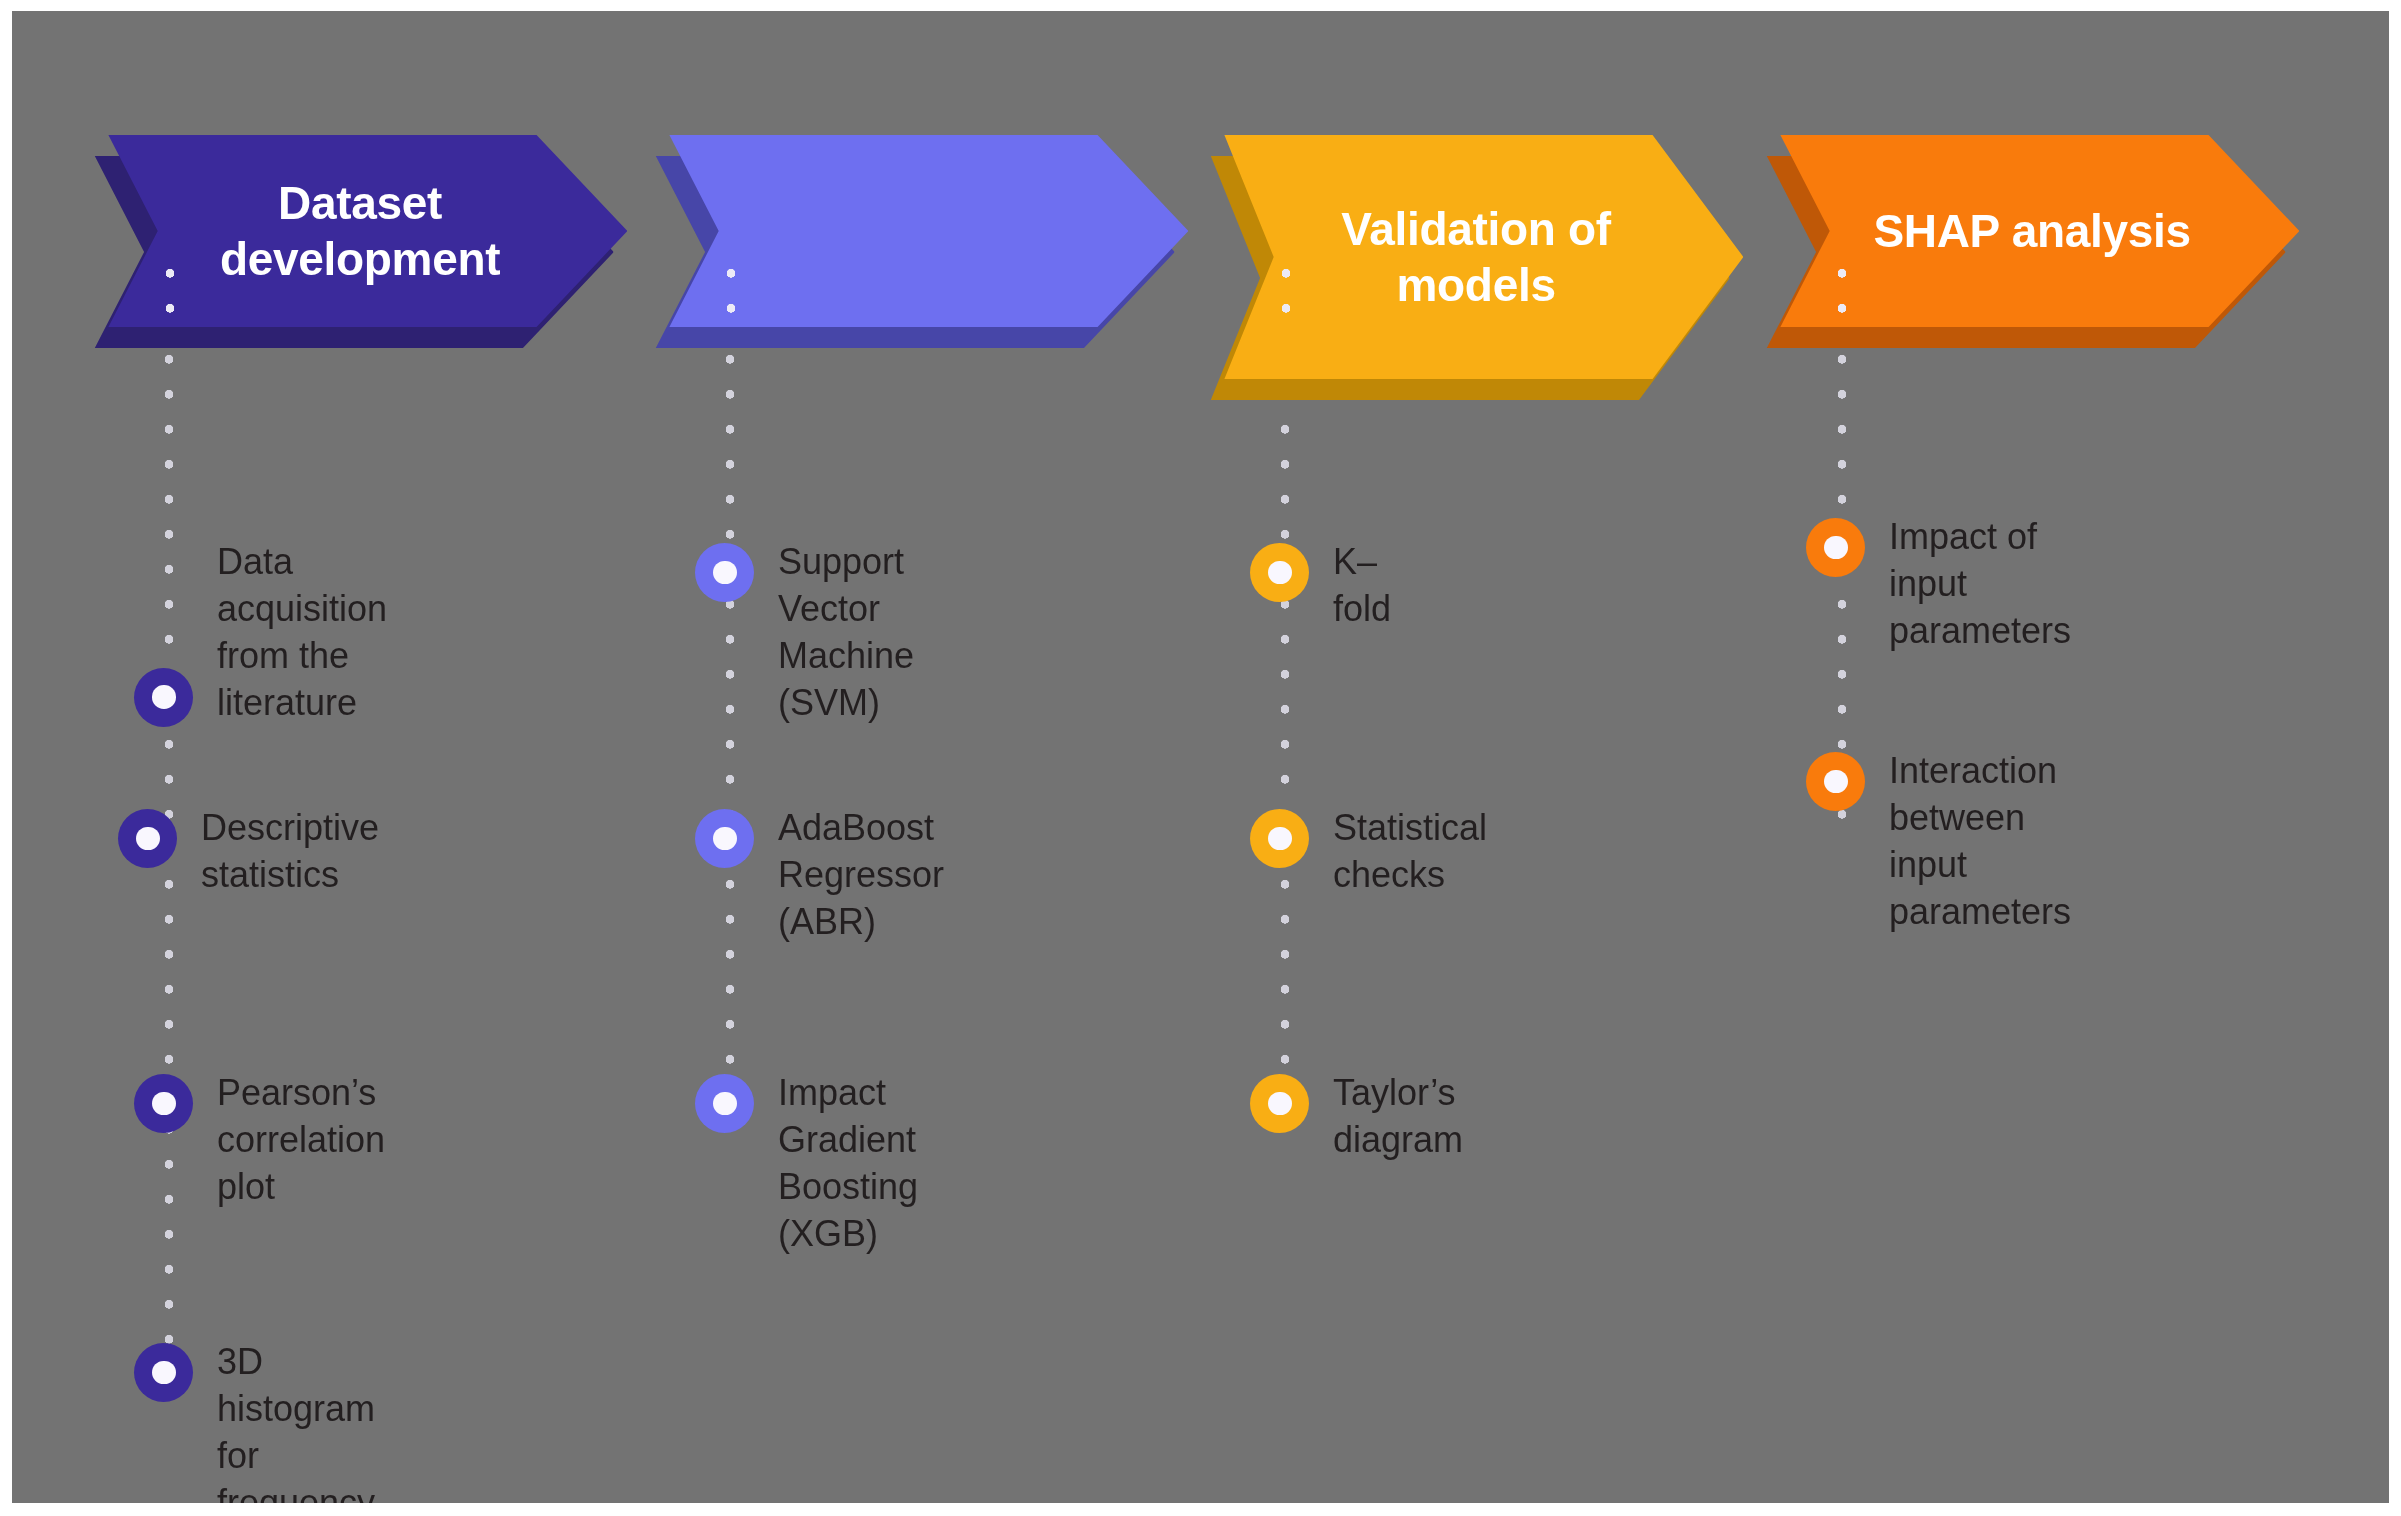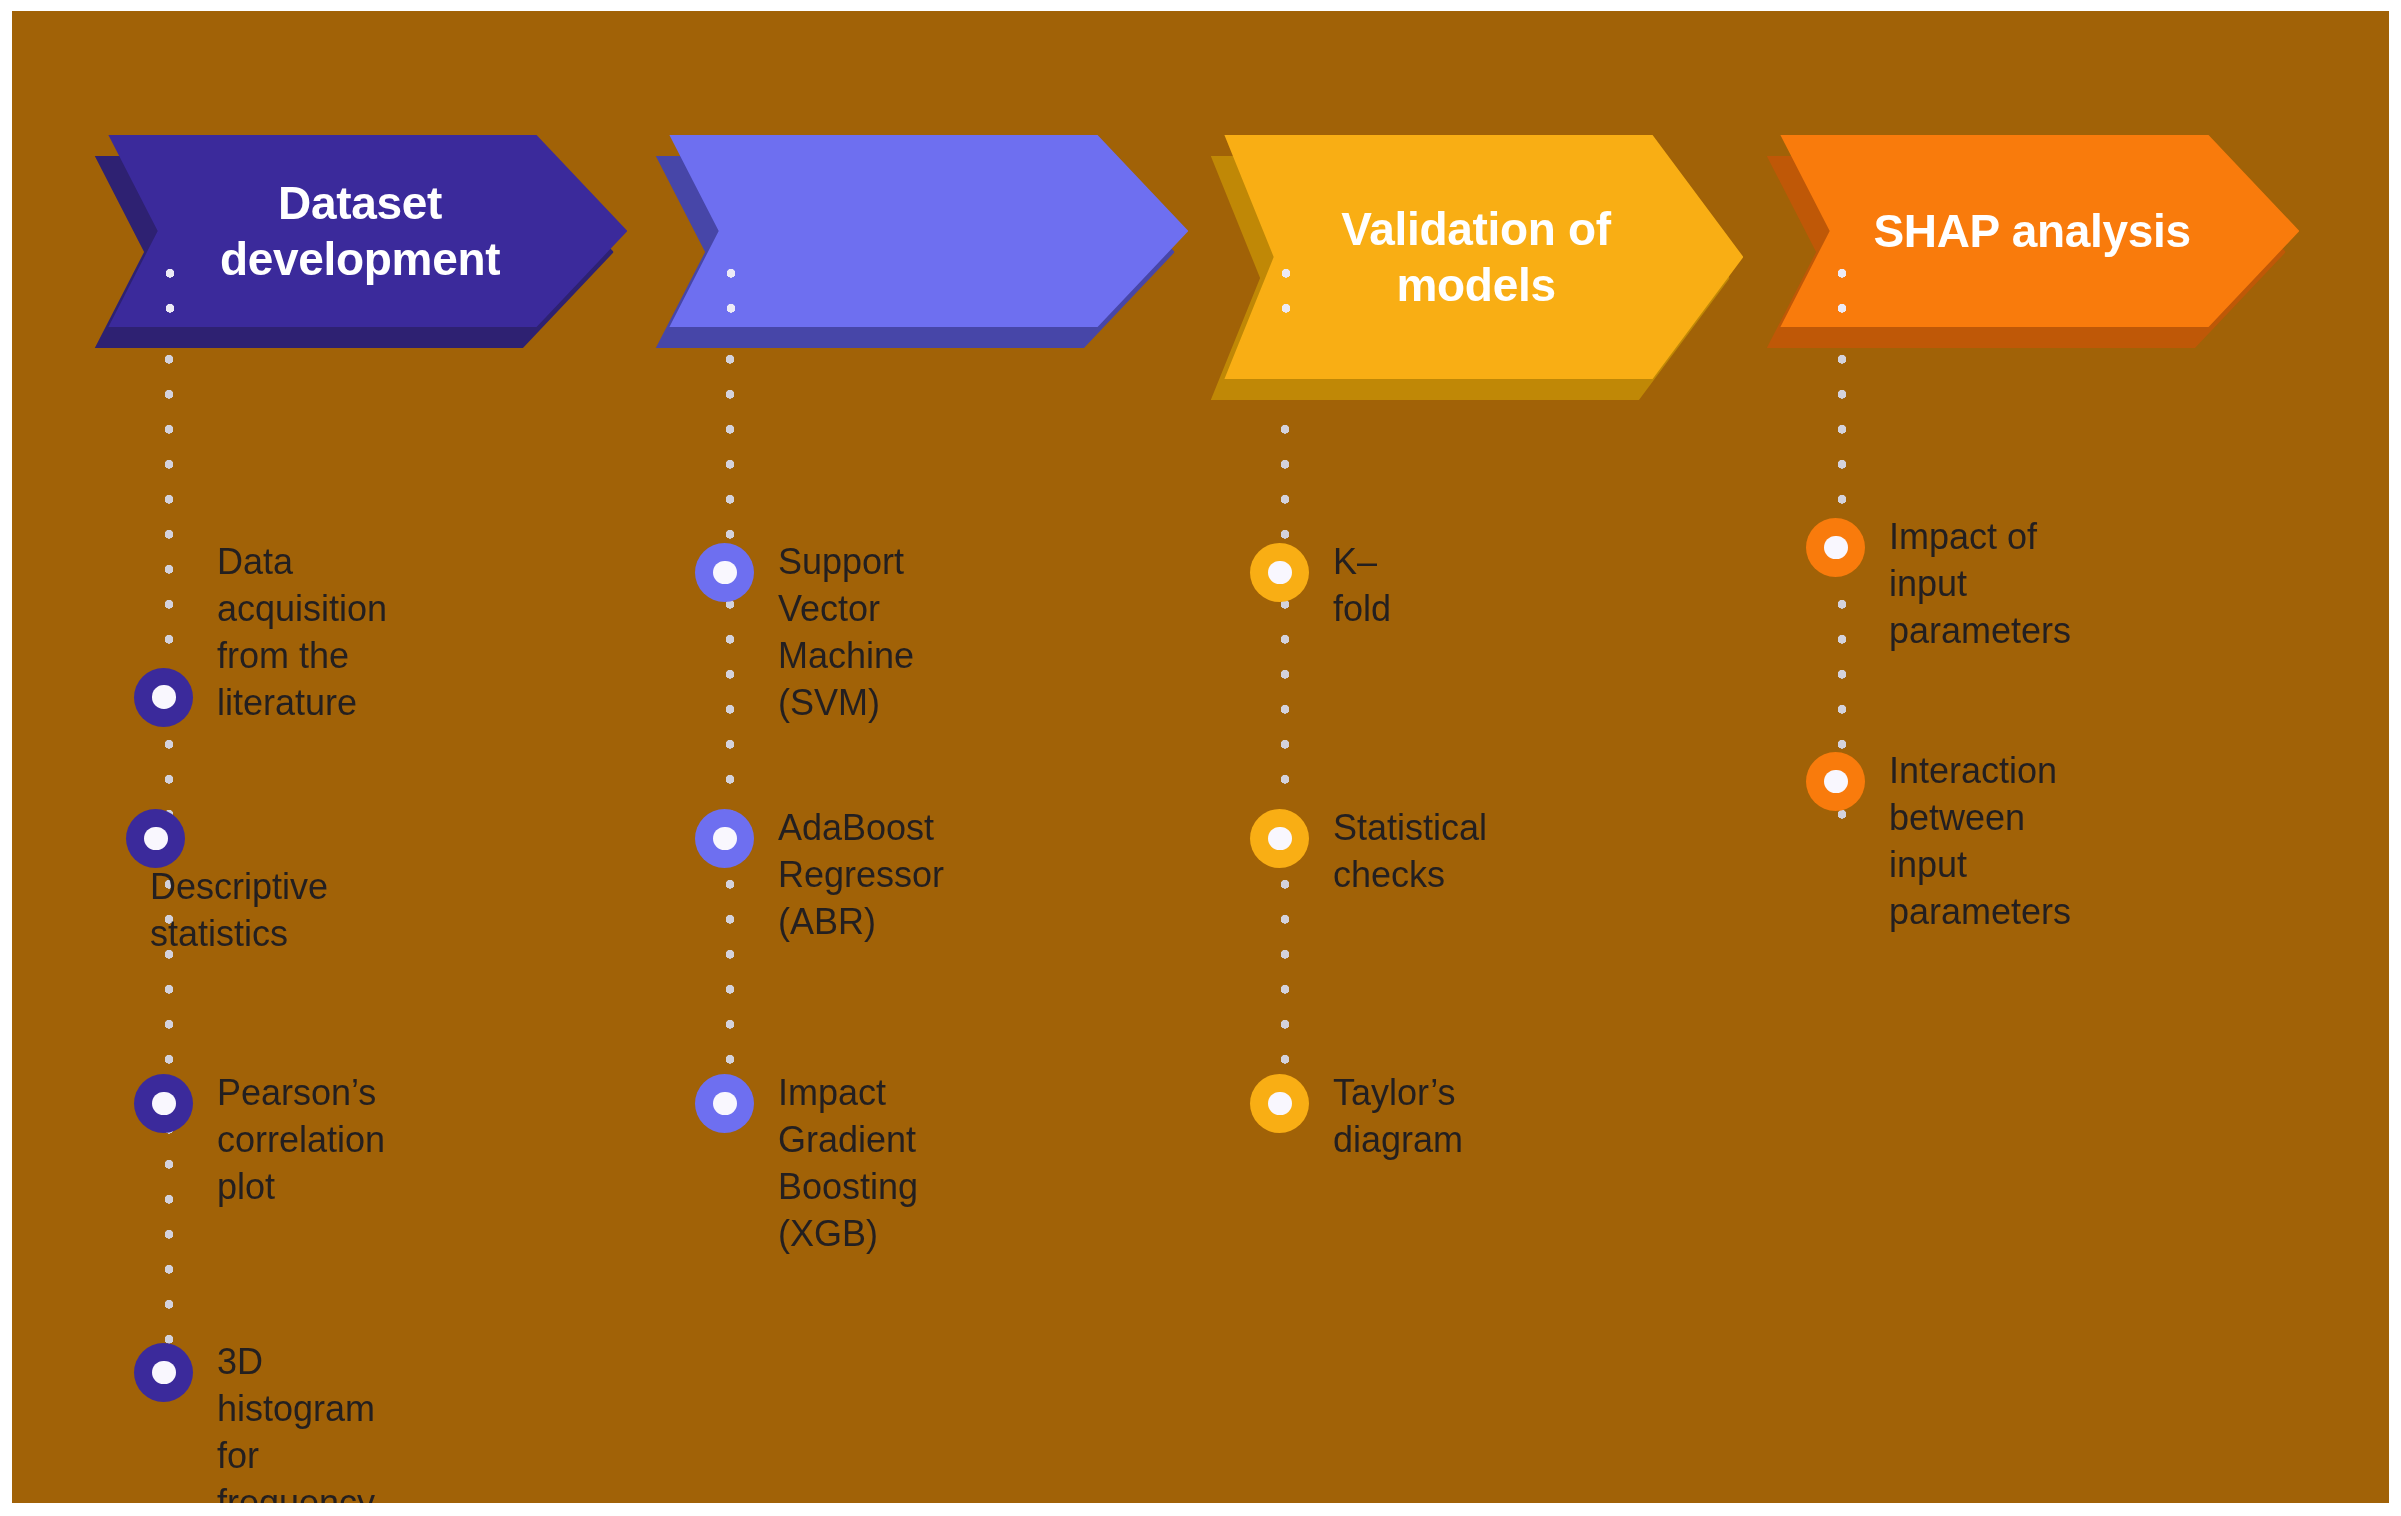"Dataset development" #figure-panel { background: #a16207 -> #737373 }
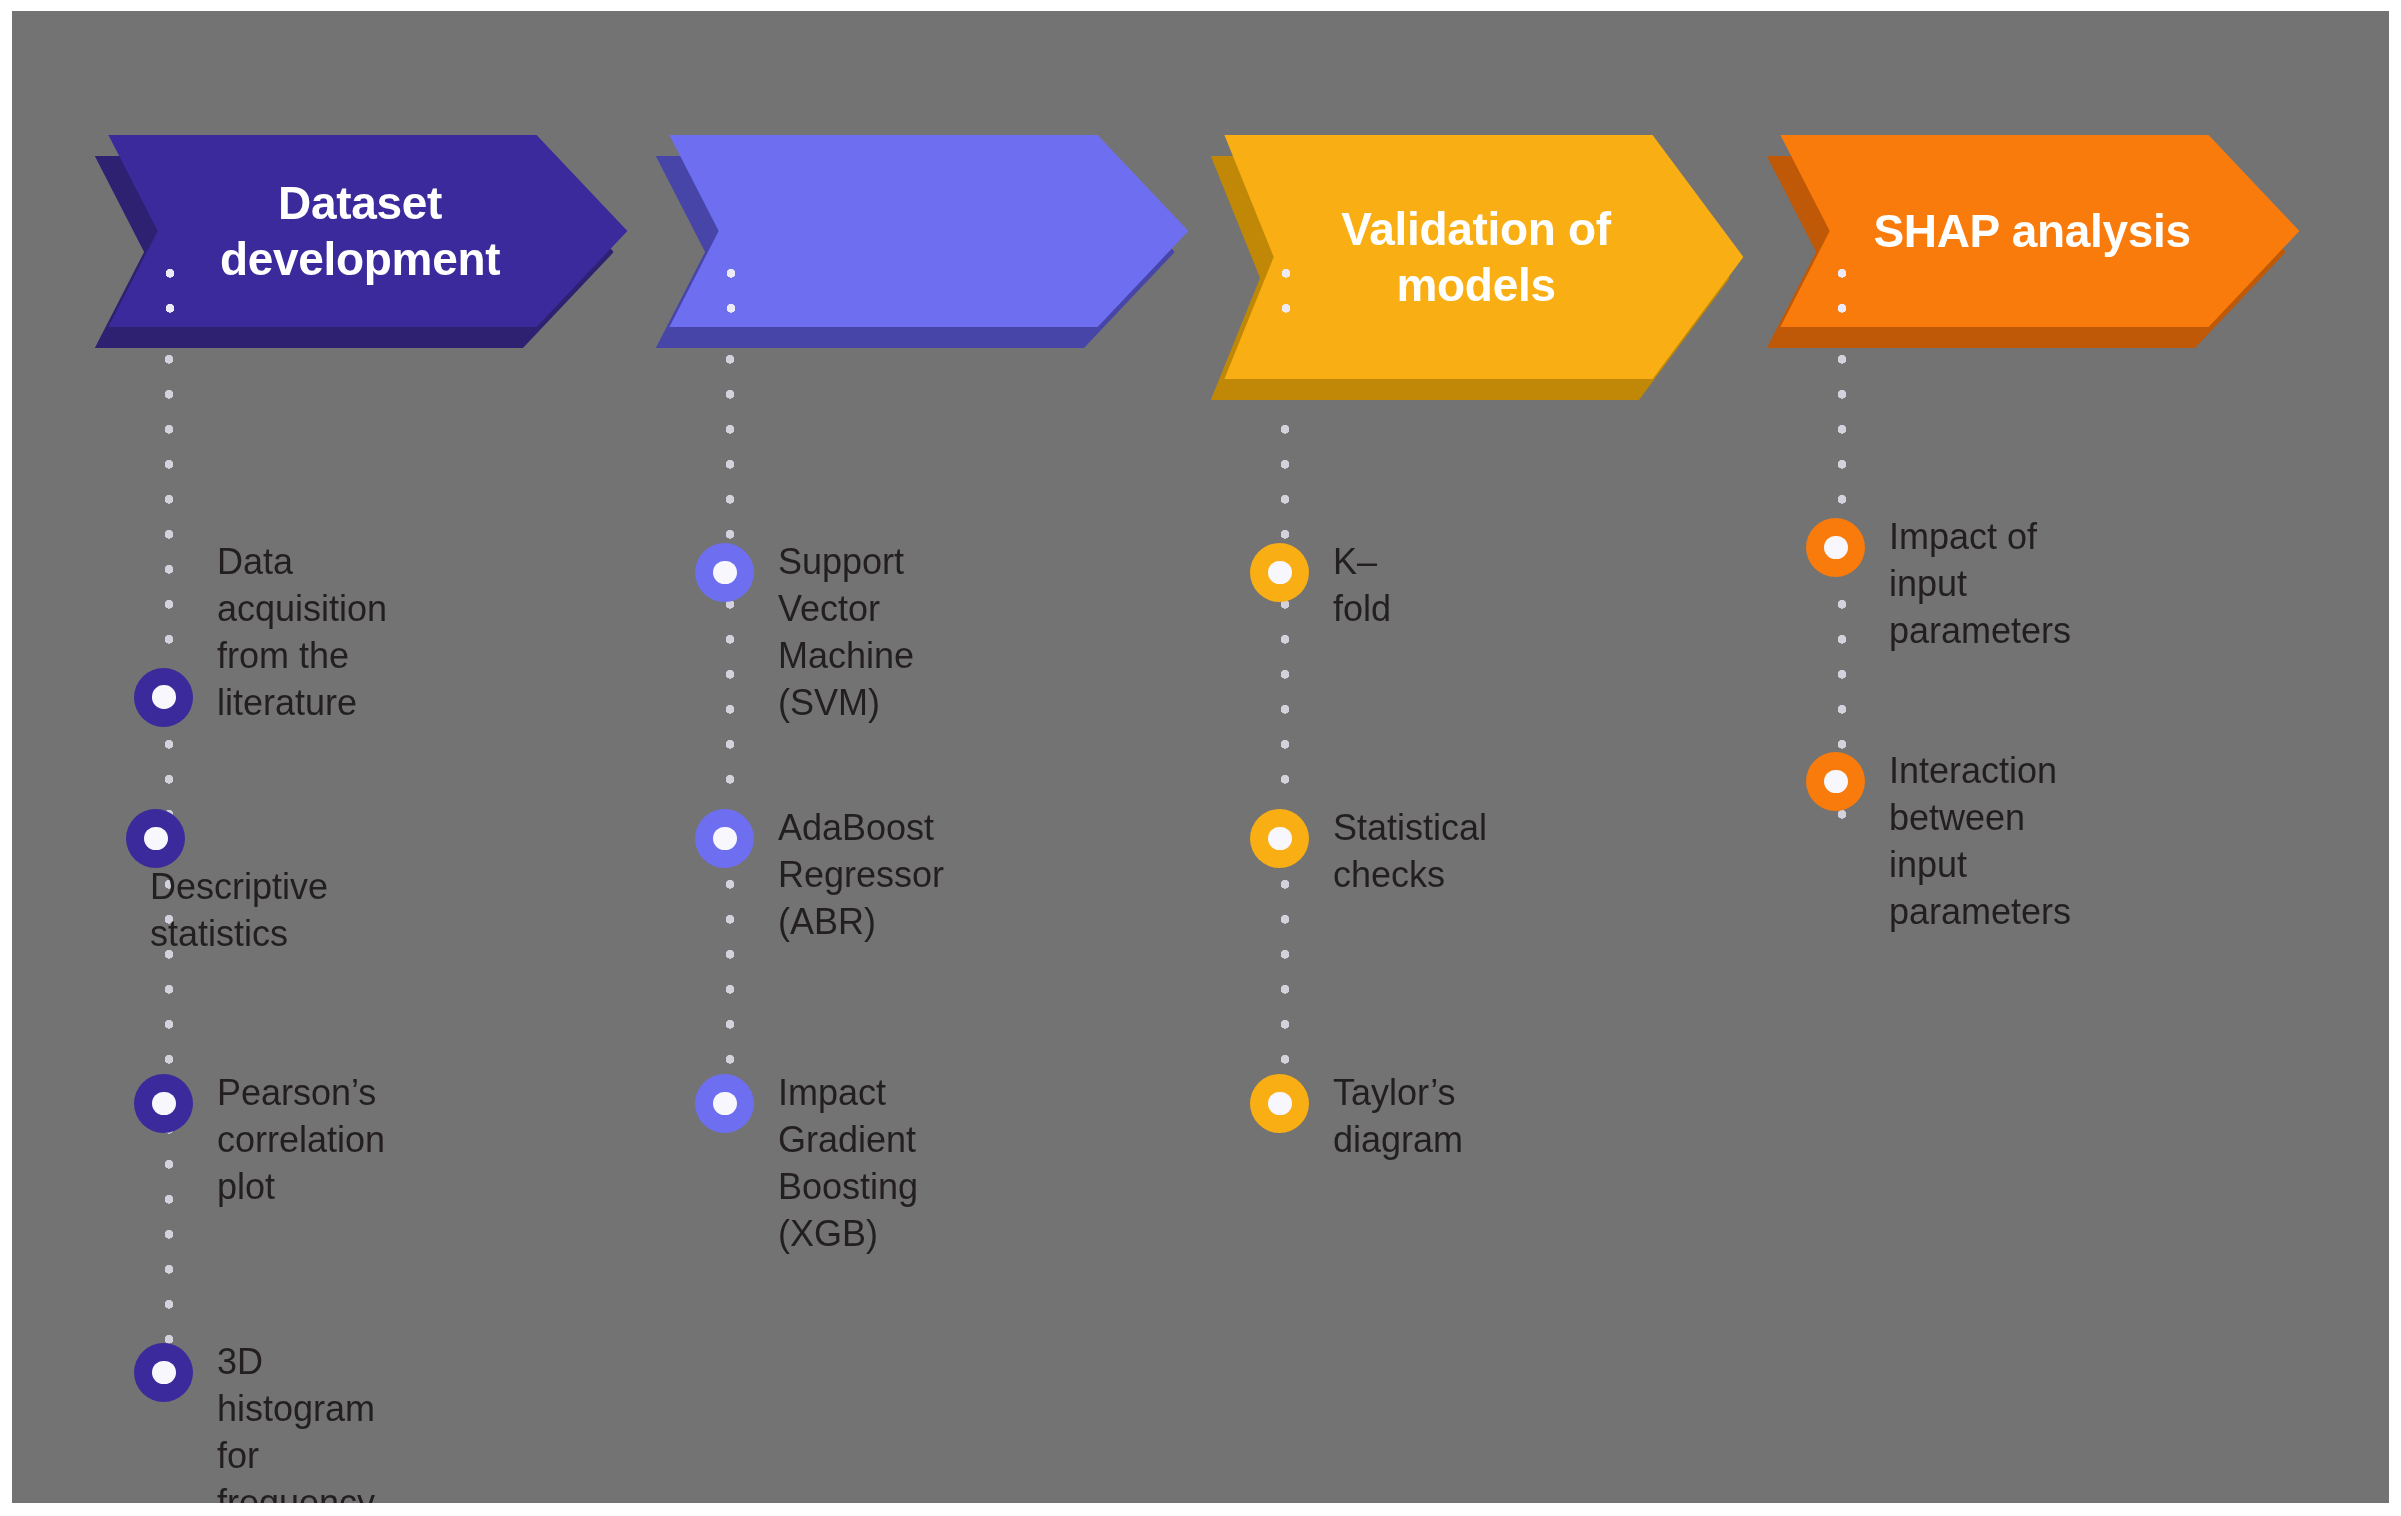"Descriptive" div.item { flex-direction: column -> none; left: 114px -> 106px }
